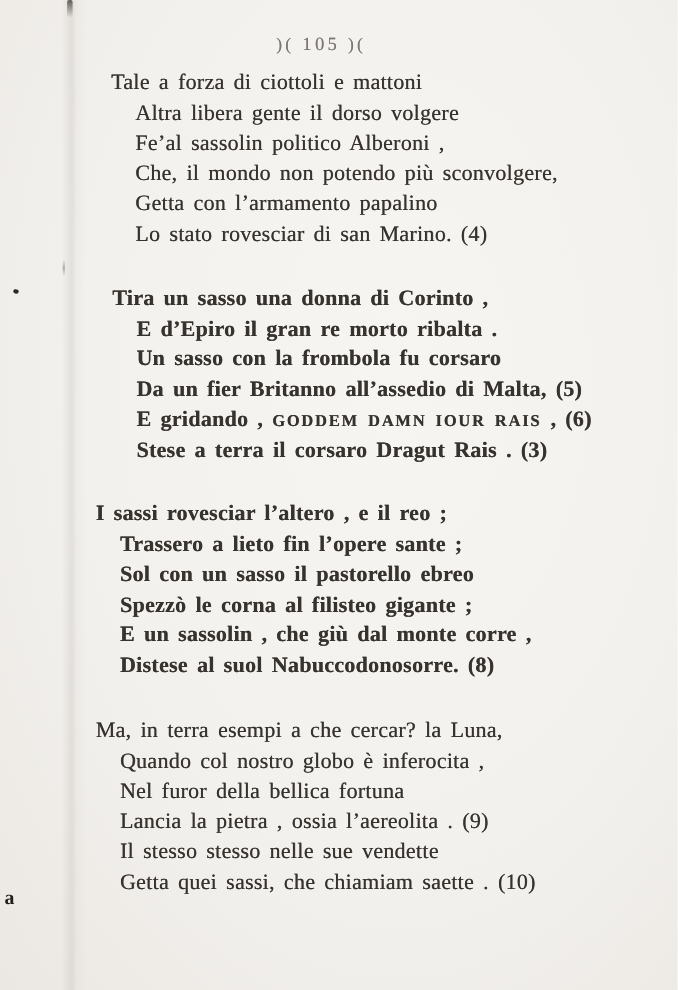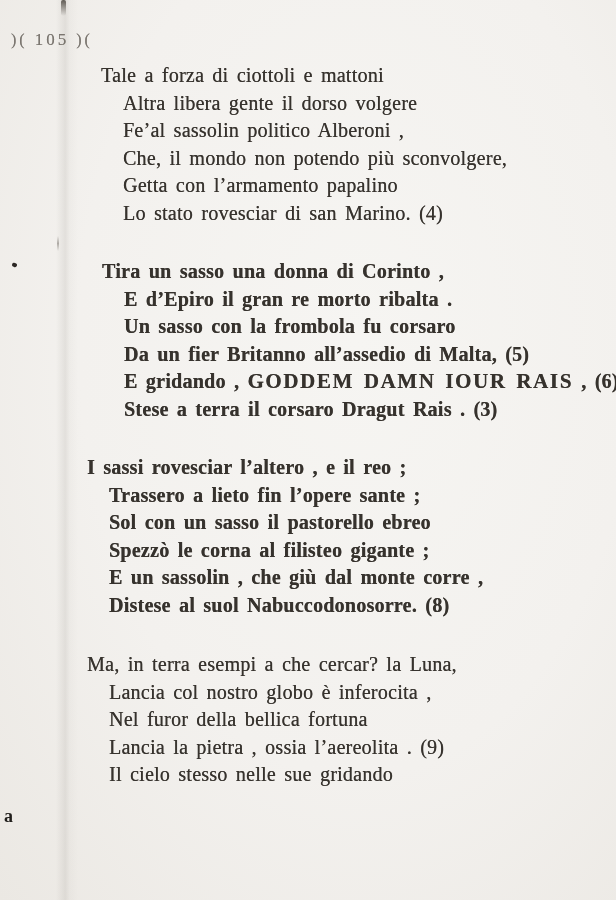")( 105 )(" .header { left: 4px -> 16px; text-align: left -> center }
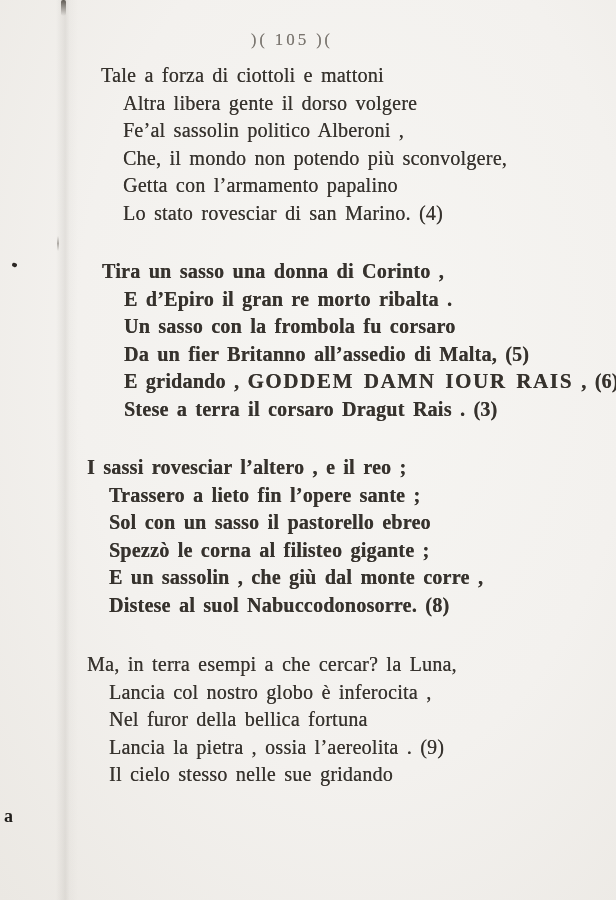"GODDEM DAMN IOUR RAIS" .sc { font-size: 21px -> 15px }
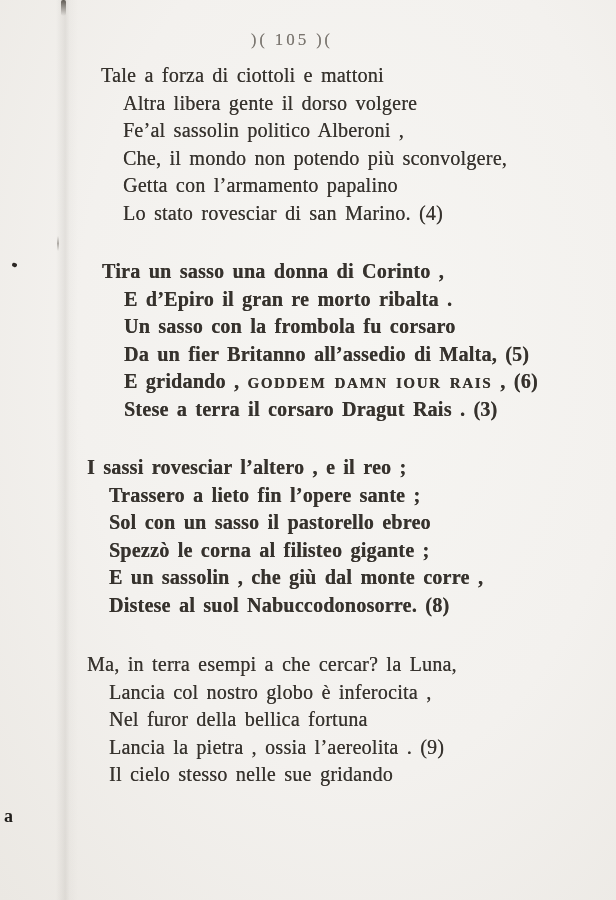"Lancia col nostro globo è" div.line { text: Lancia -> Quando }
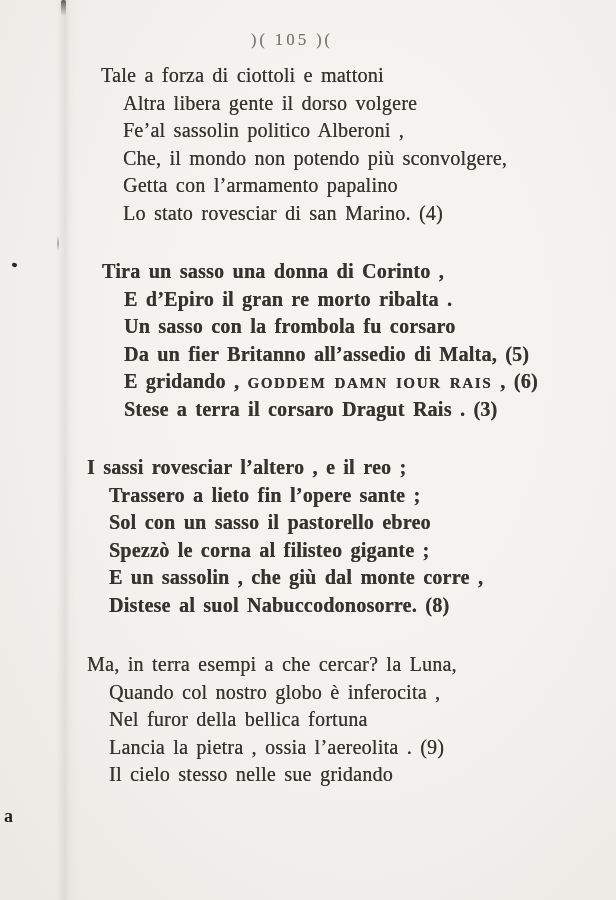"Il cielo stesso nelle sue" div.line { text: cielo stesso nelle sue gridando -> stesso stesso nelle sue vendette }
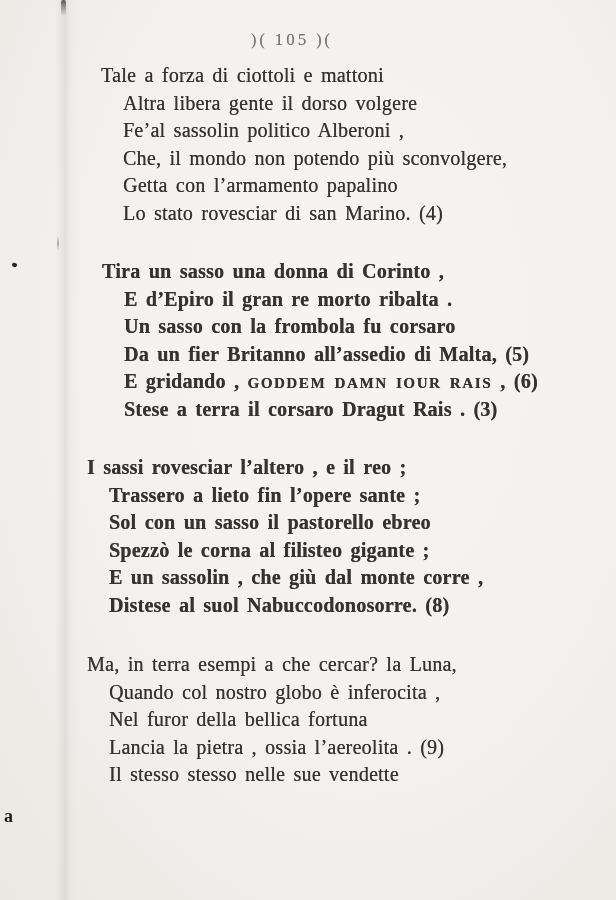"Getta quei sassi, che chiamiam" div.line { html: none -> <div>Getta quei sassi, che chiamiam saette . (10)</div> }
